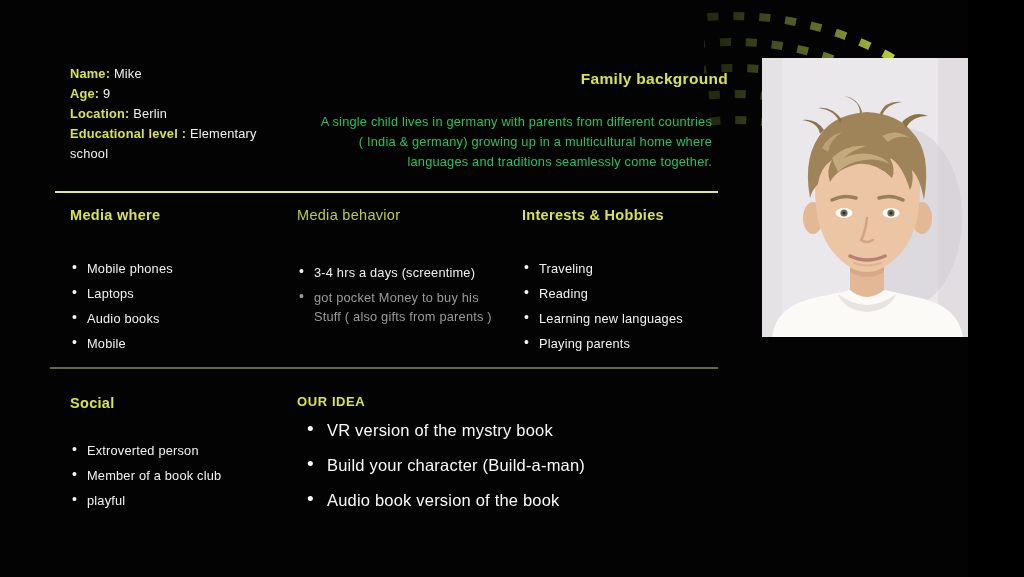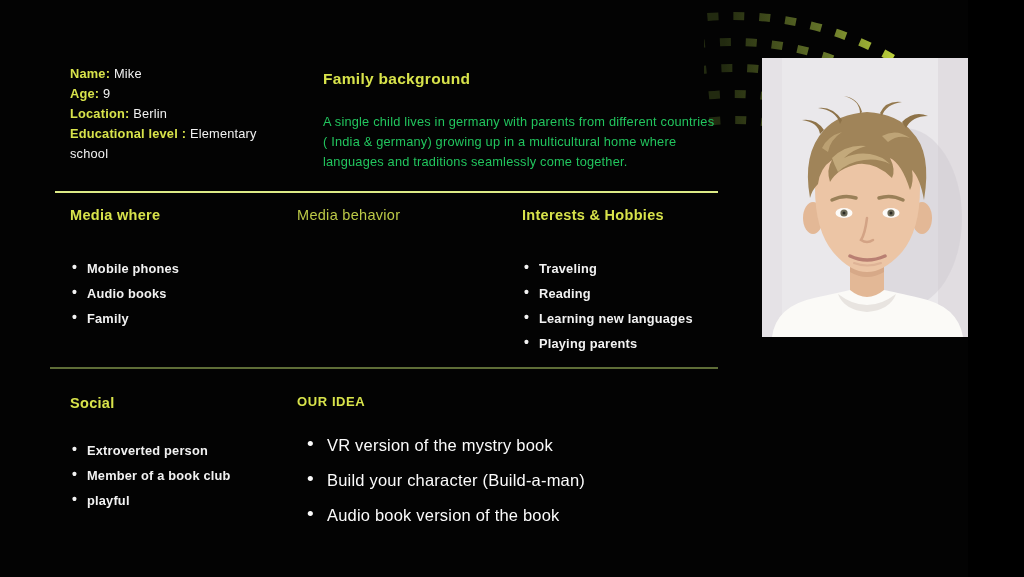"Family background" .family { left: 323px -> 316px; text-align: none -> right }
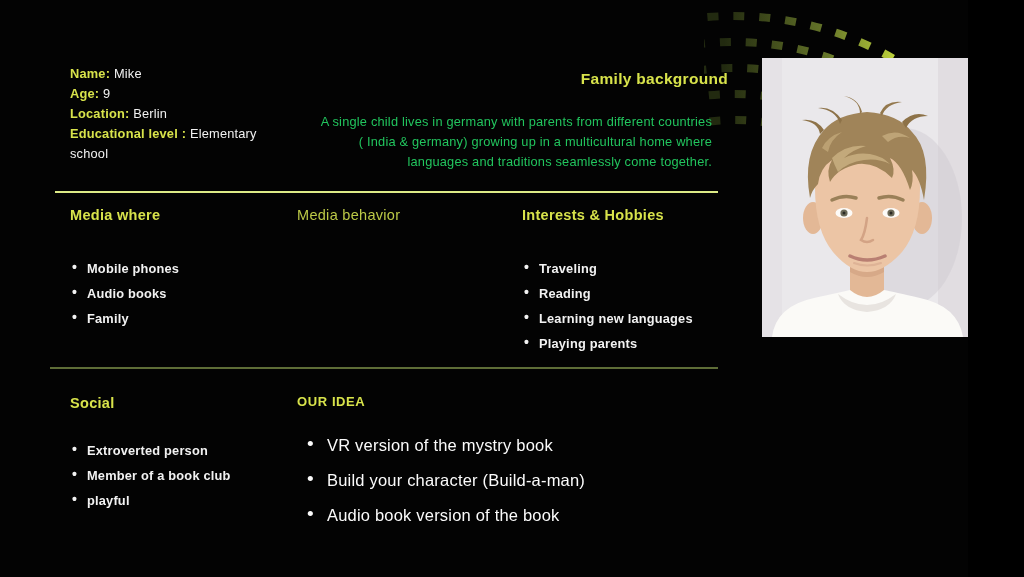"Mobile phones" ul.bullets li { font-weight: 700 -> 400 }
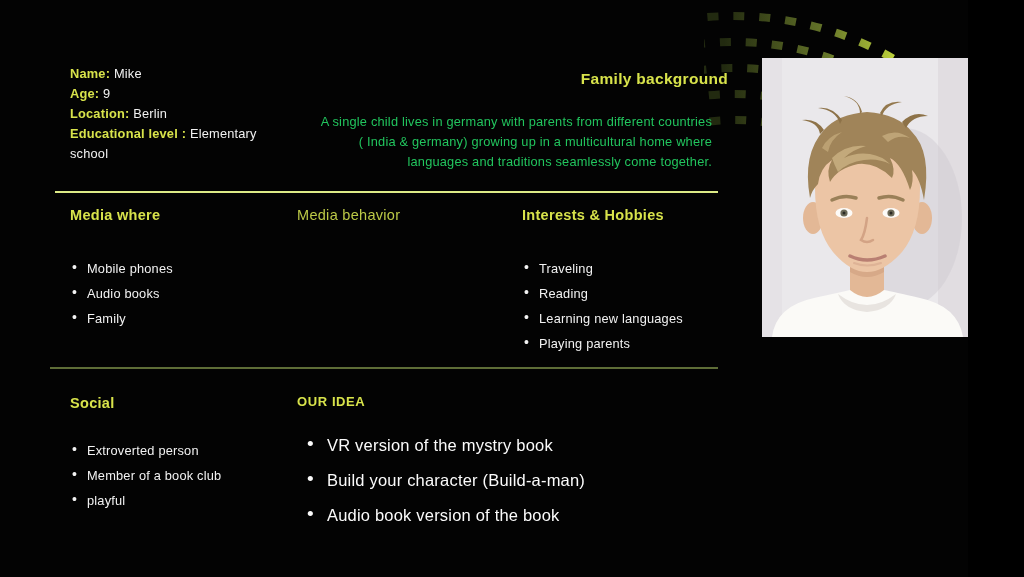"3-4 hrs a days (screentime)" ul.bullets { html: none -> <ul> <li>3-4 hrs a days (screentime)</li> <li>got pocket Money to buy his Stuff ( also gifts from parents )</li> </ul> }
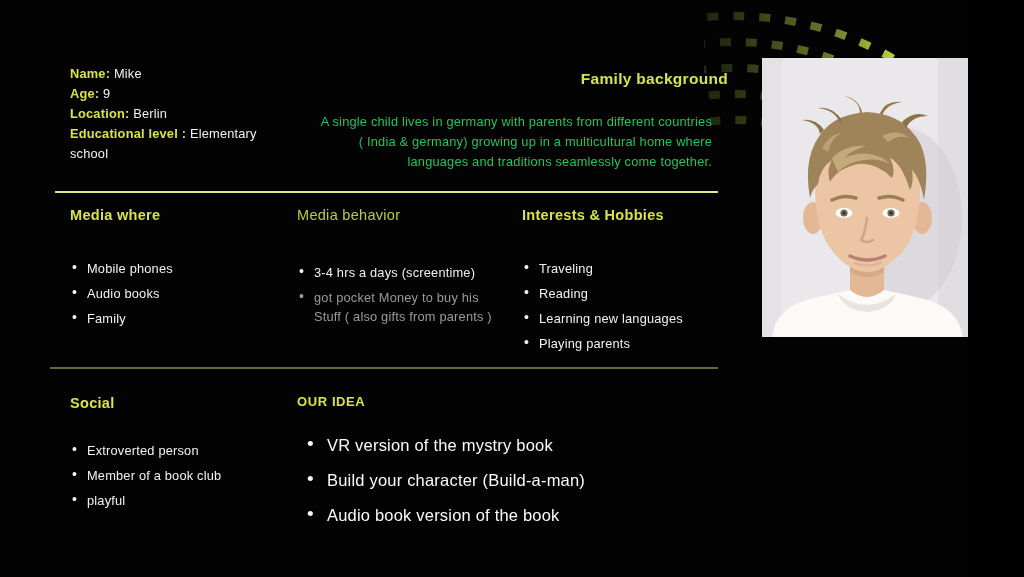"Laptops" li { html: none -> <li>Laptops</li> }
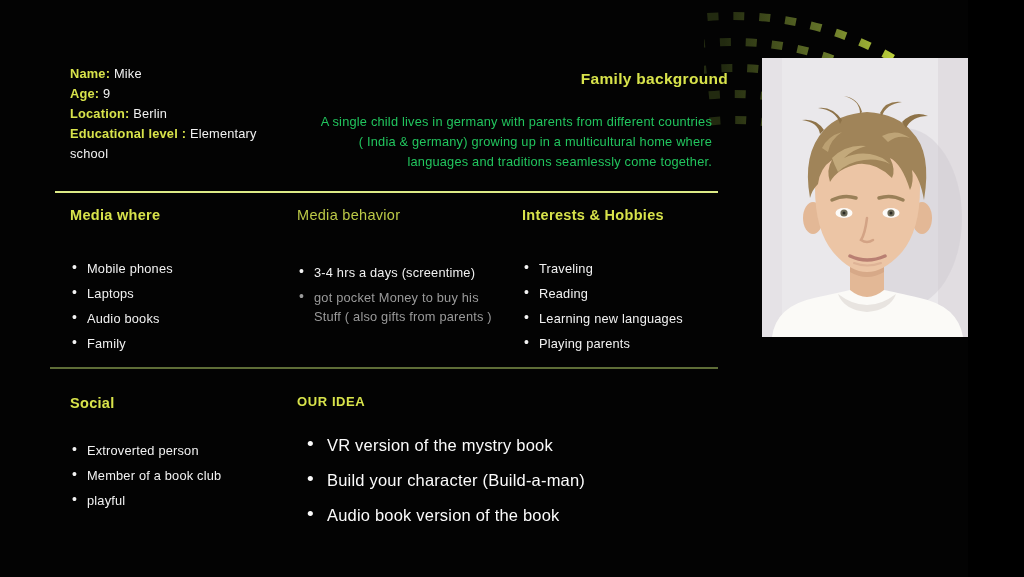"Family" li { text: Family -> Mobile }
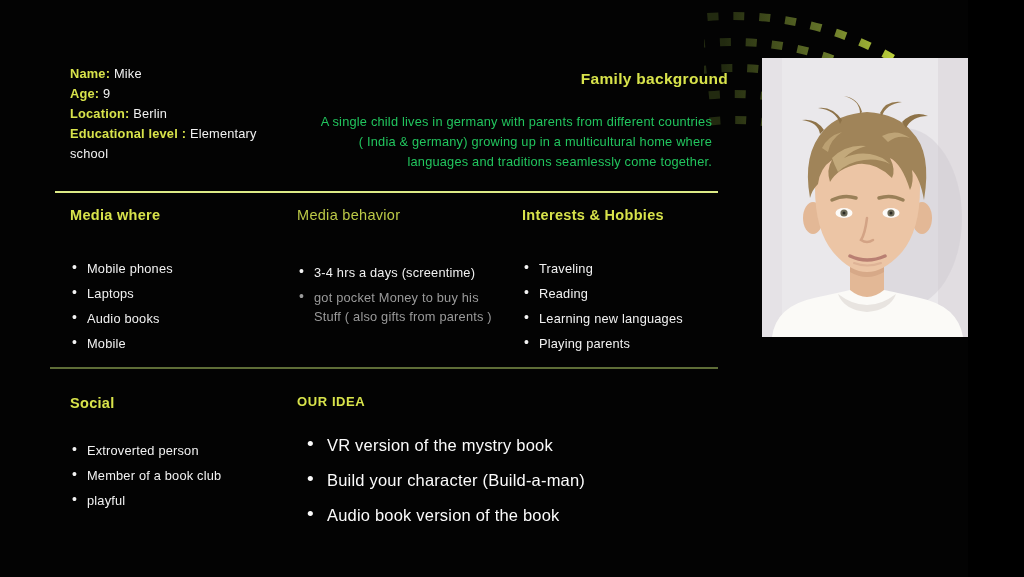"VR version of the mystry" .sec-idea ul { margin-top: 26px -> 11px }
